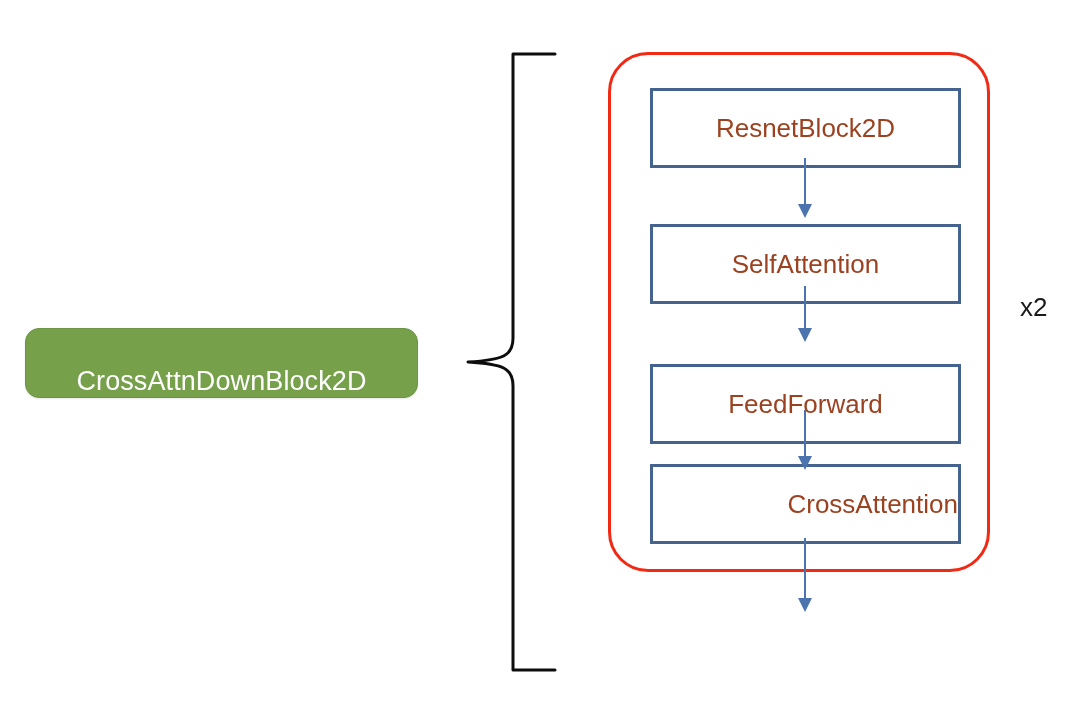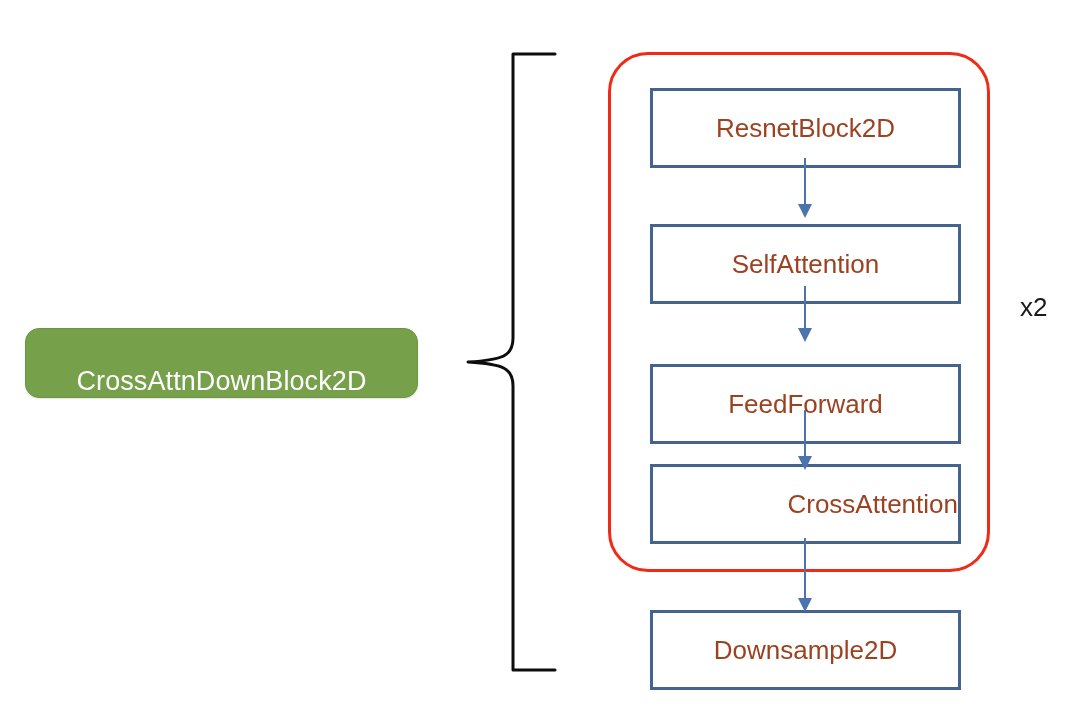"Downsample2D" div.flow-box { html: <div> <span>Downsample2D</span> </div> -> none }
